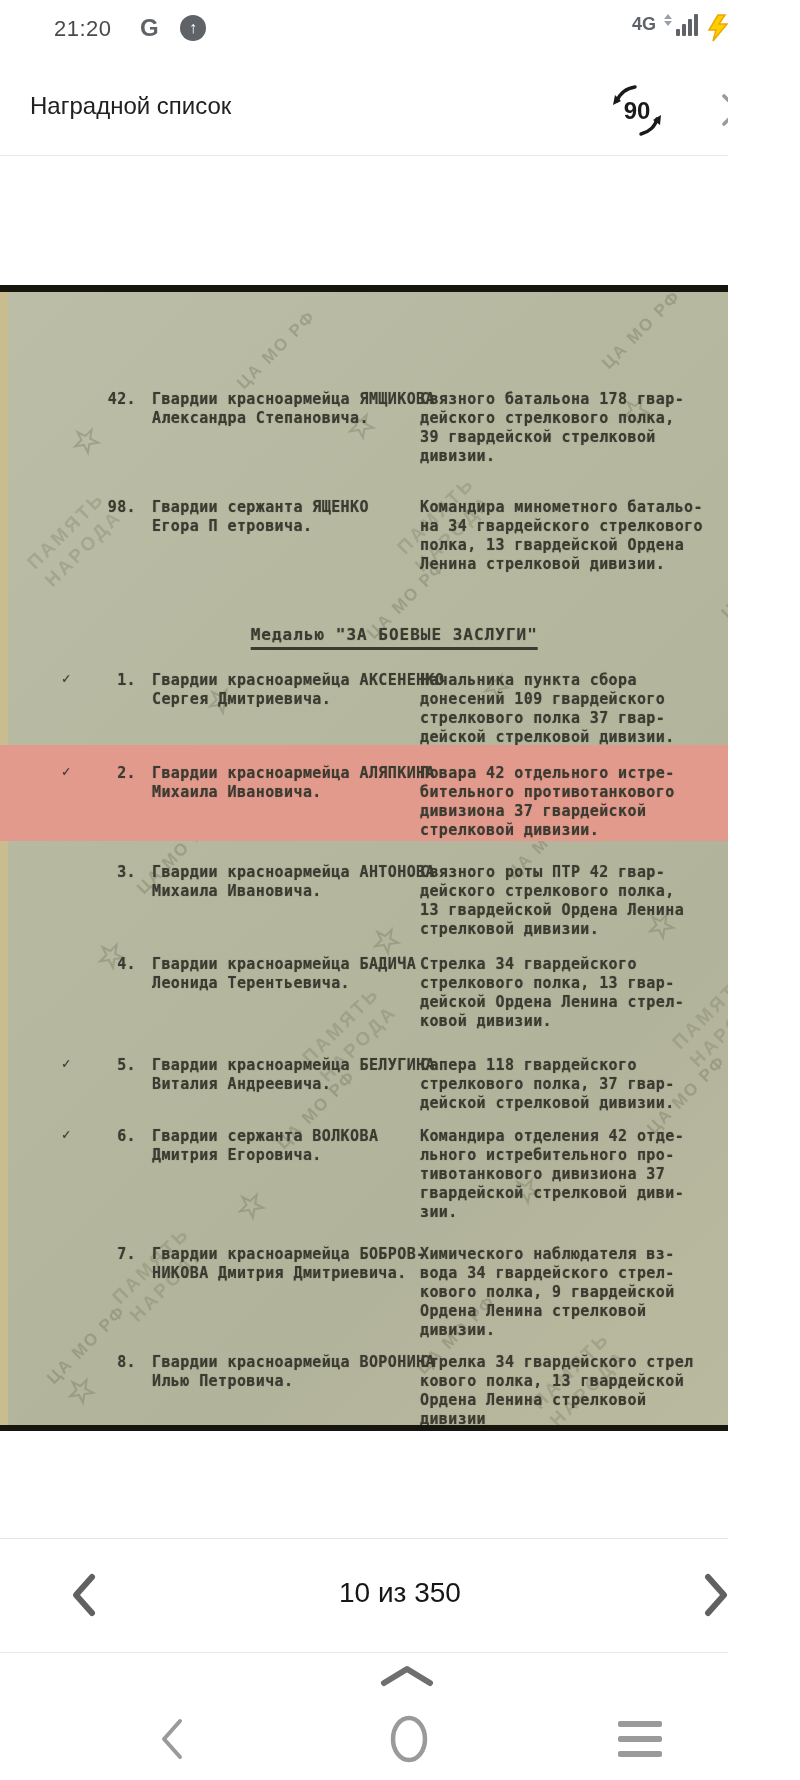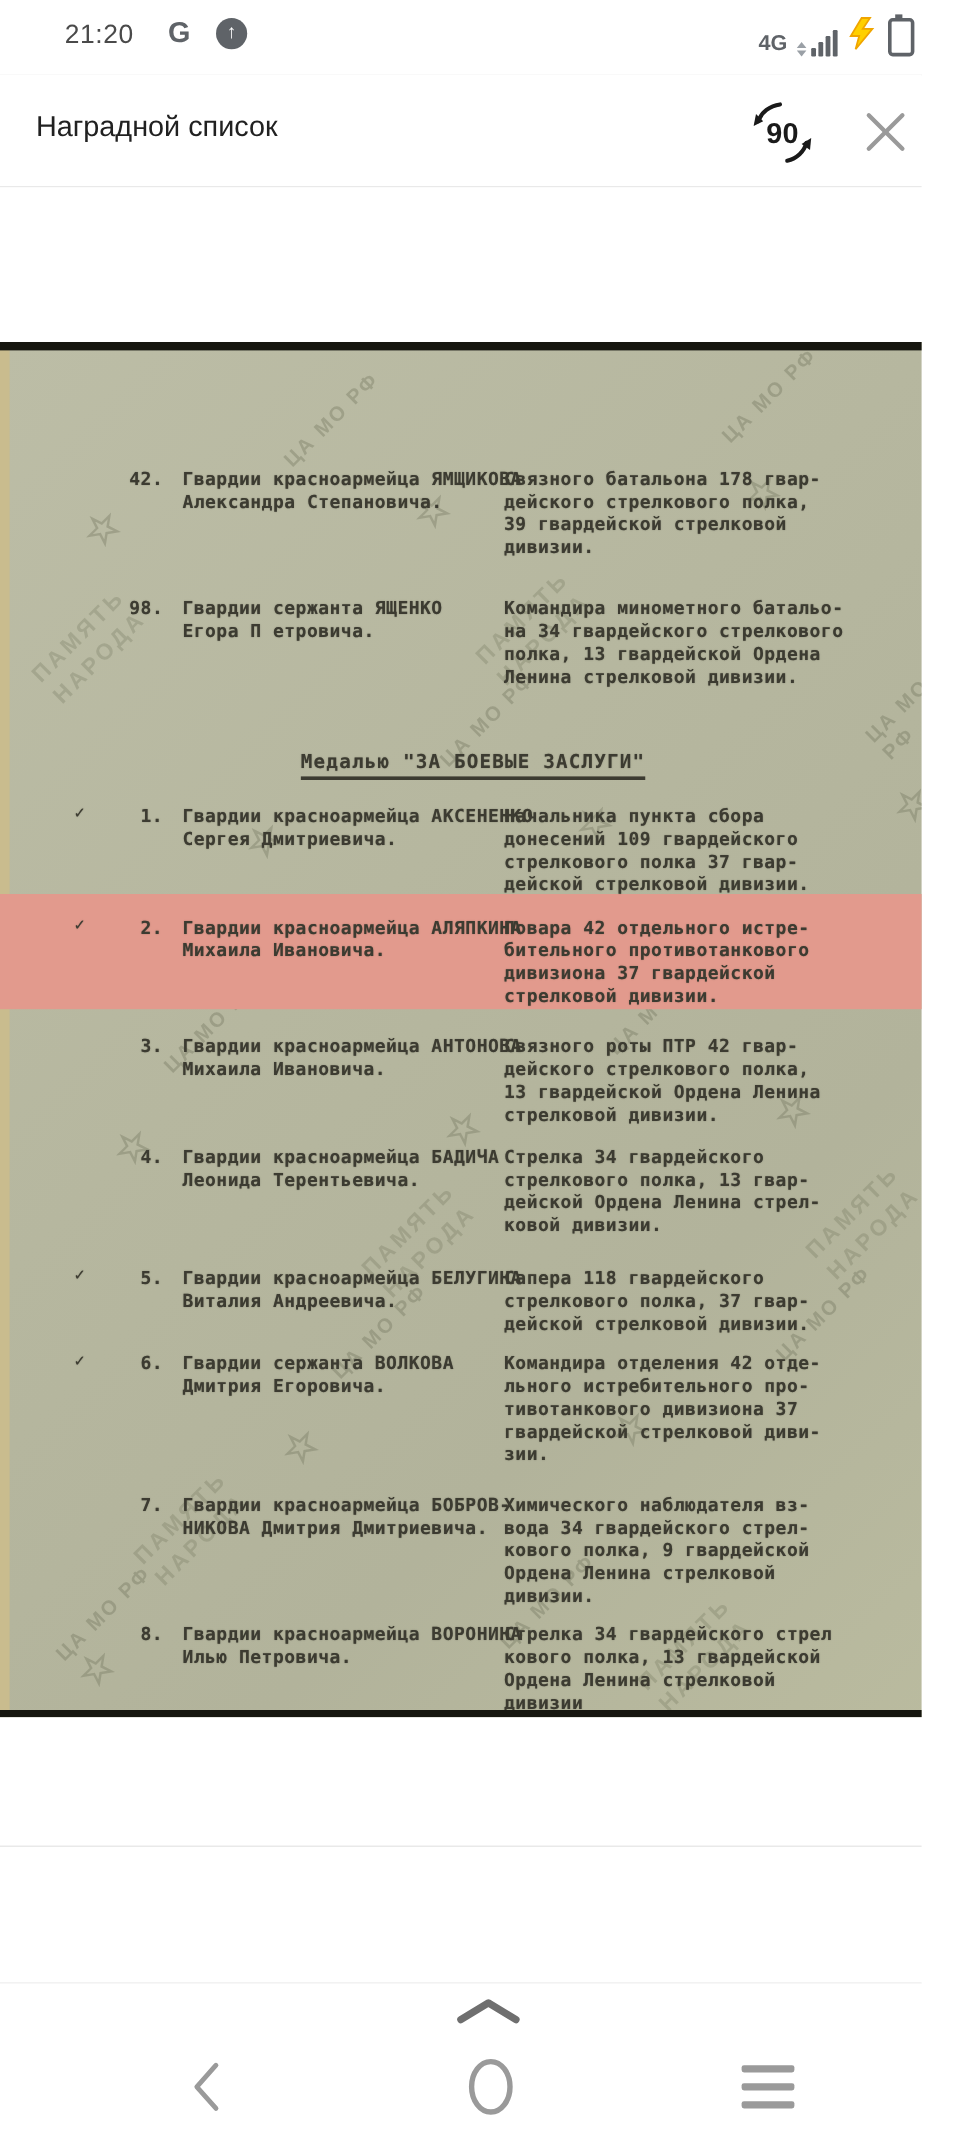"21:20" #screen { padding-left: 40px -> none }
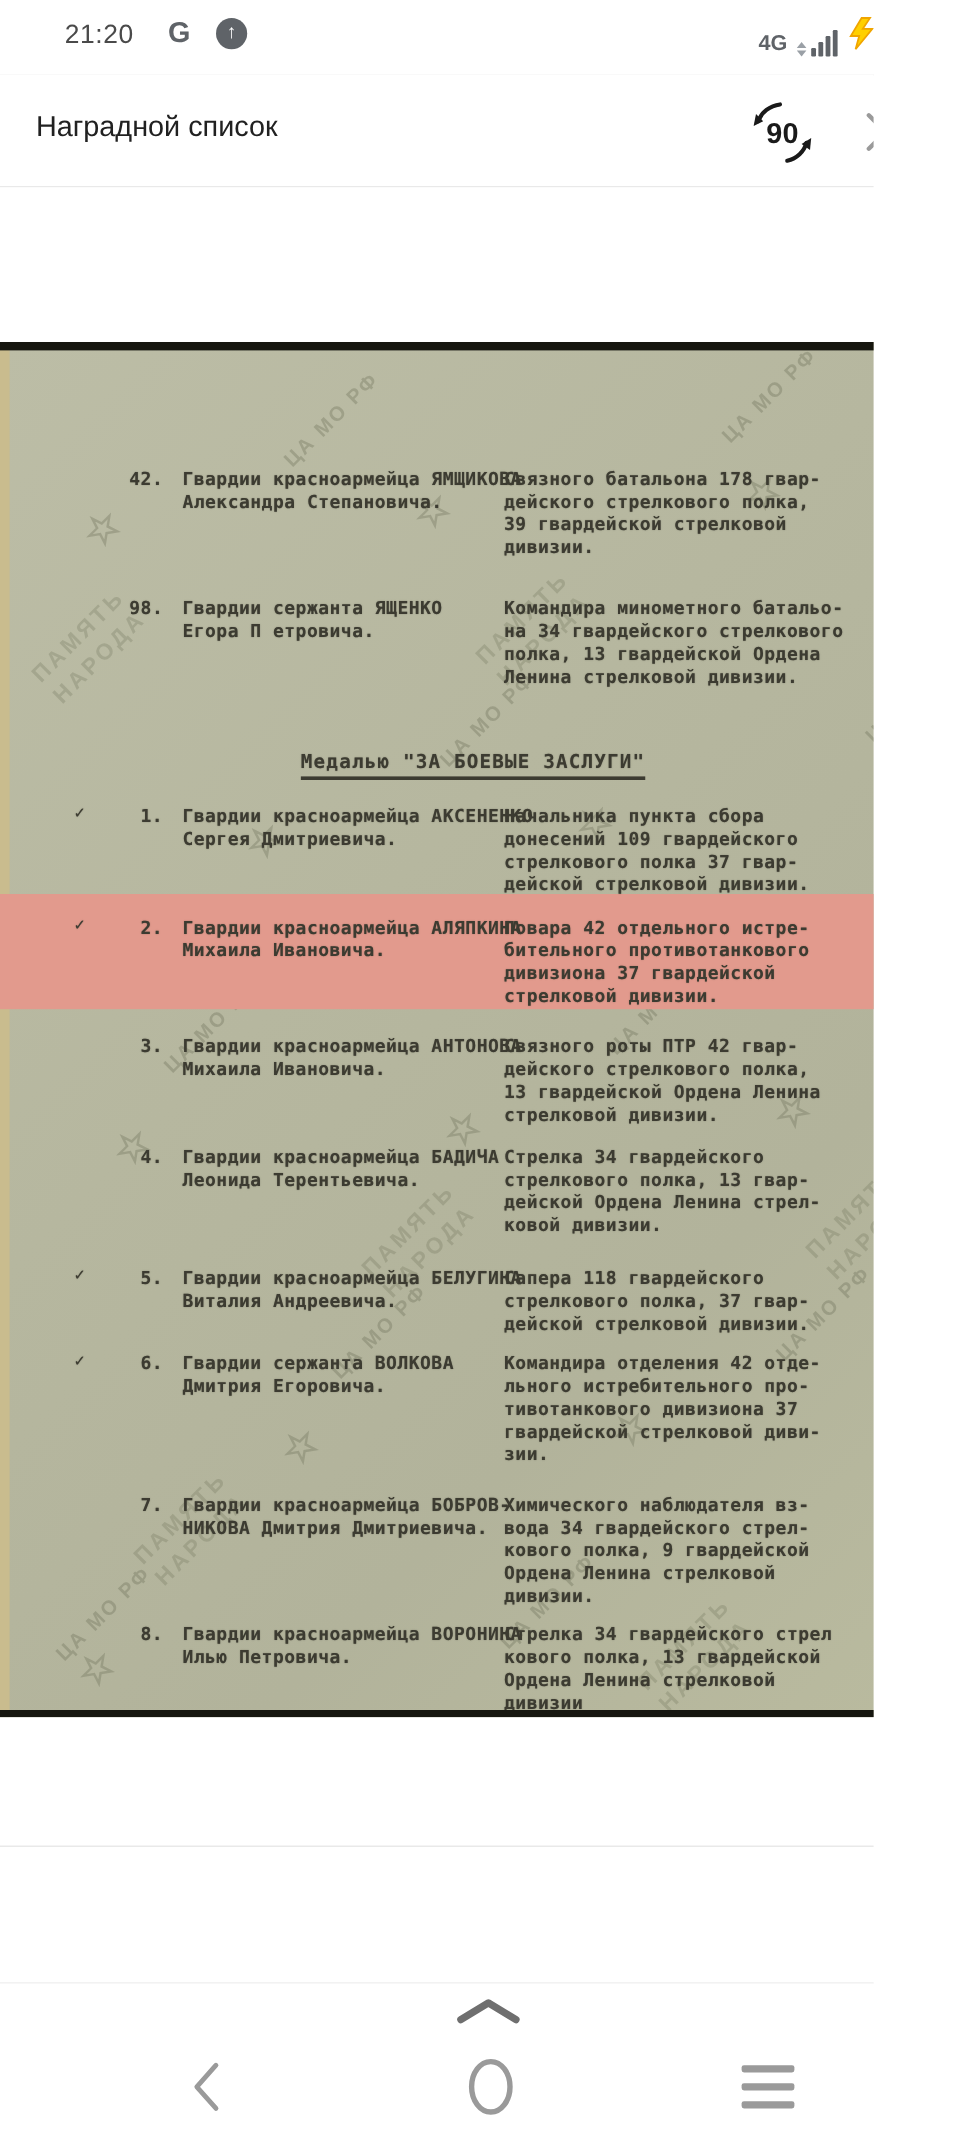"4G" .sb-right { align-items: flex-end -> flex-start }
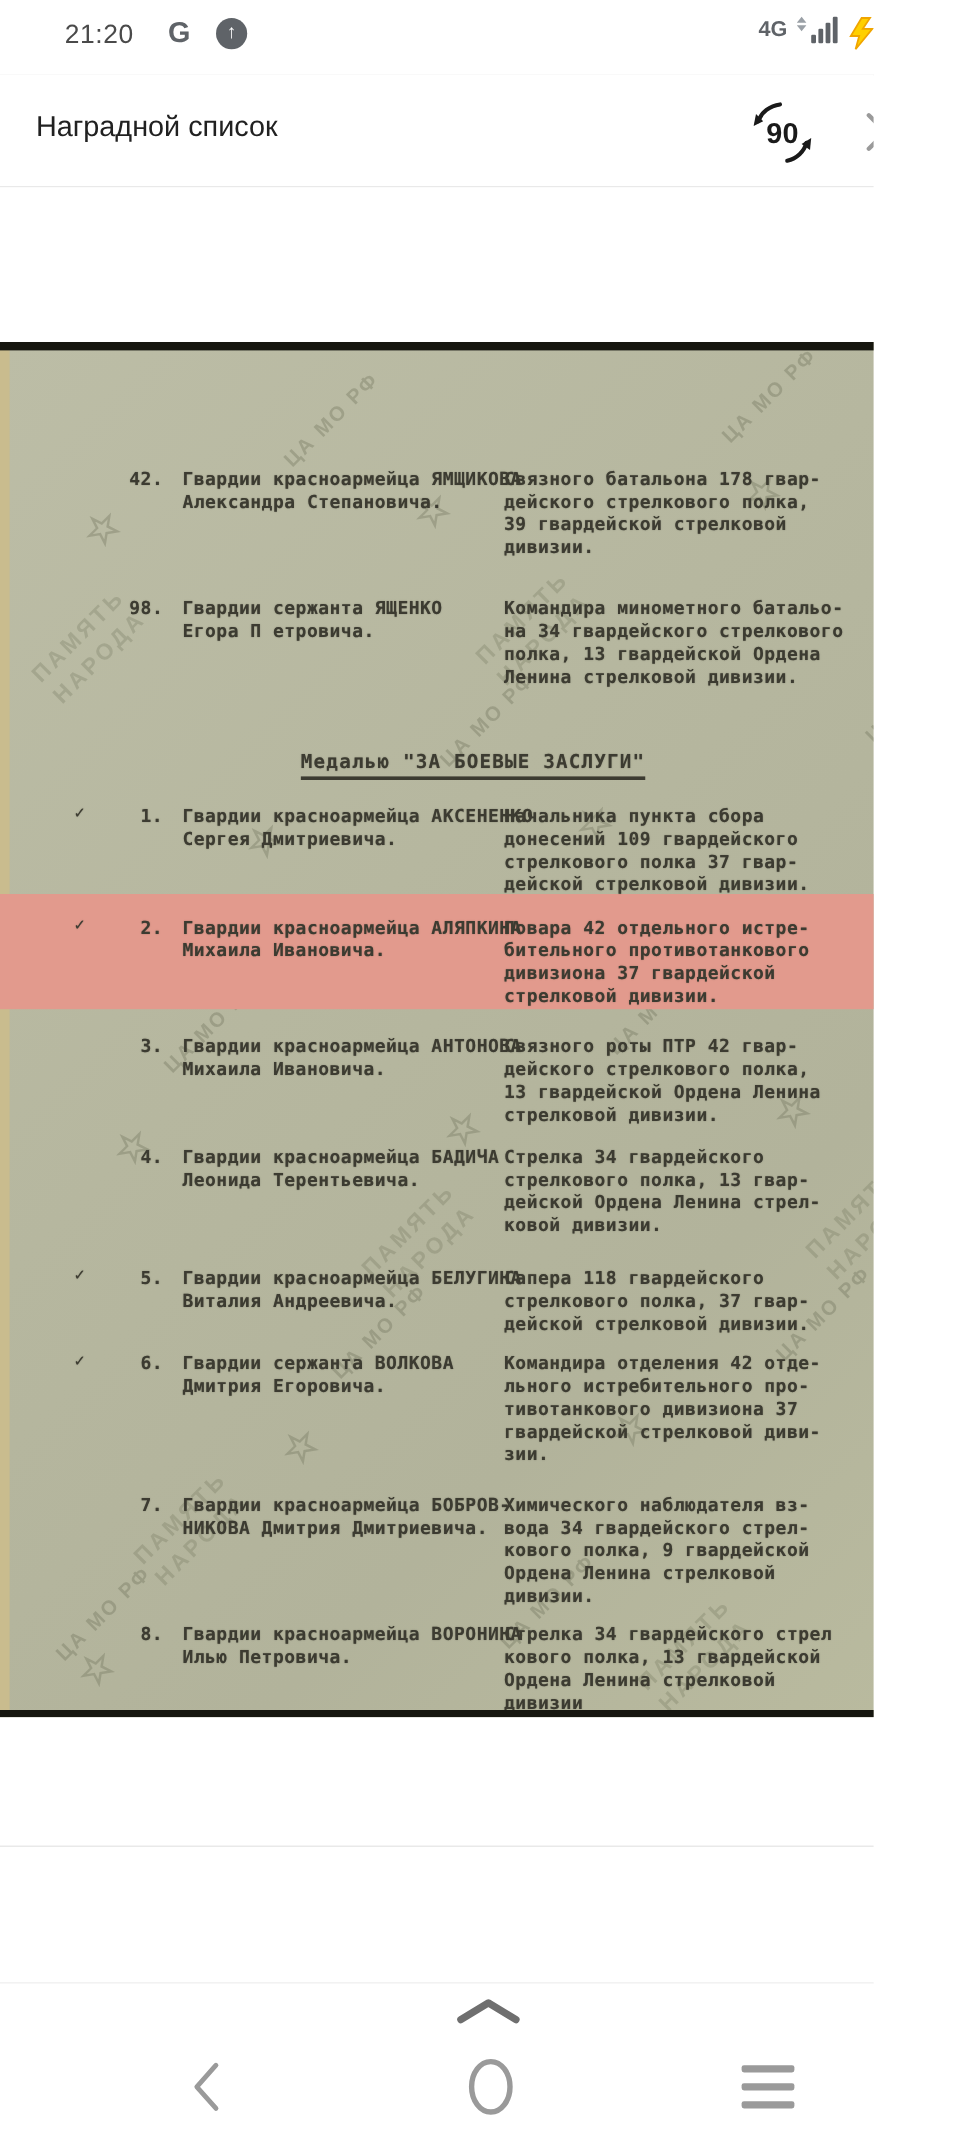"90" .rotate-btn { left: 614px -> 599px }
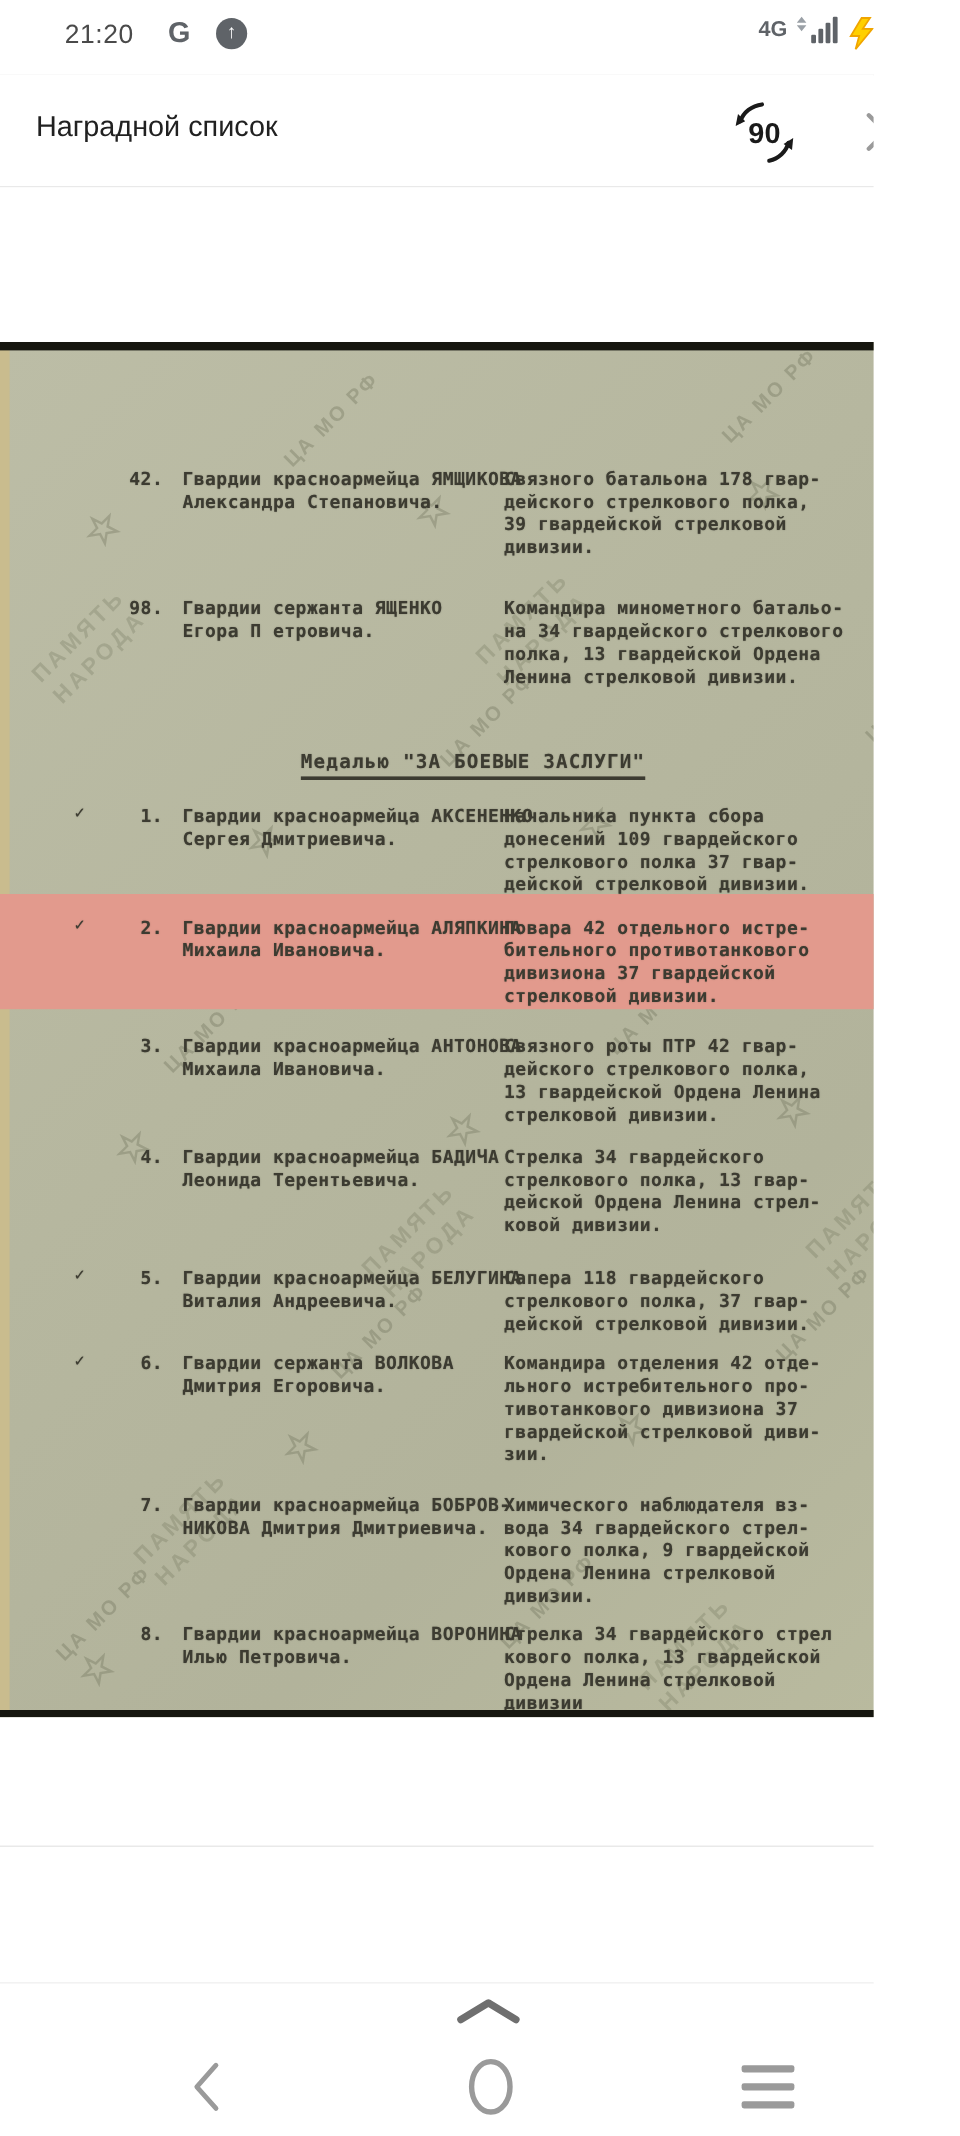"10 из 350" div.pager { html: none -> <div> <span> <svg> <polyline></polyline> </svg> </span> <span>10 из 350</span> <span> <svg> <polyline></polyline> </svg> </span> </div> }
